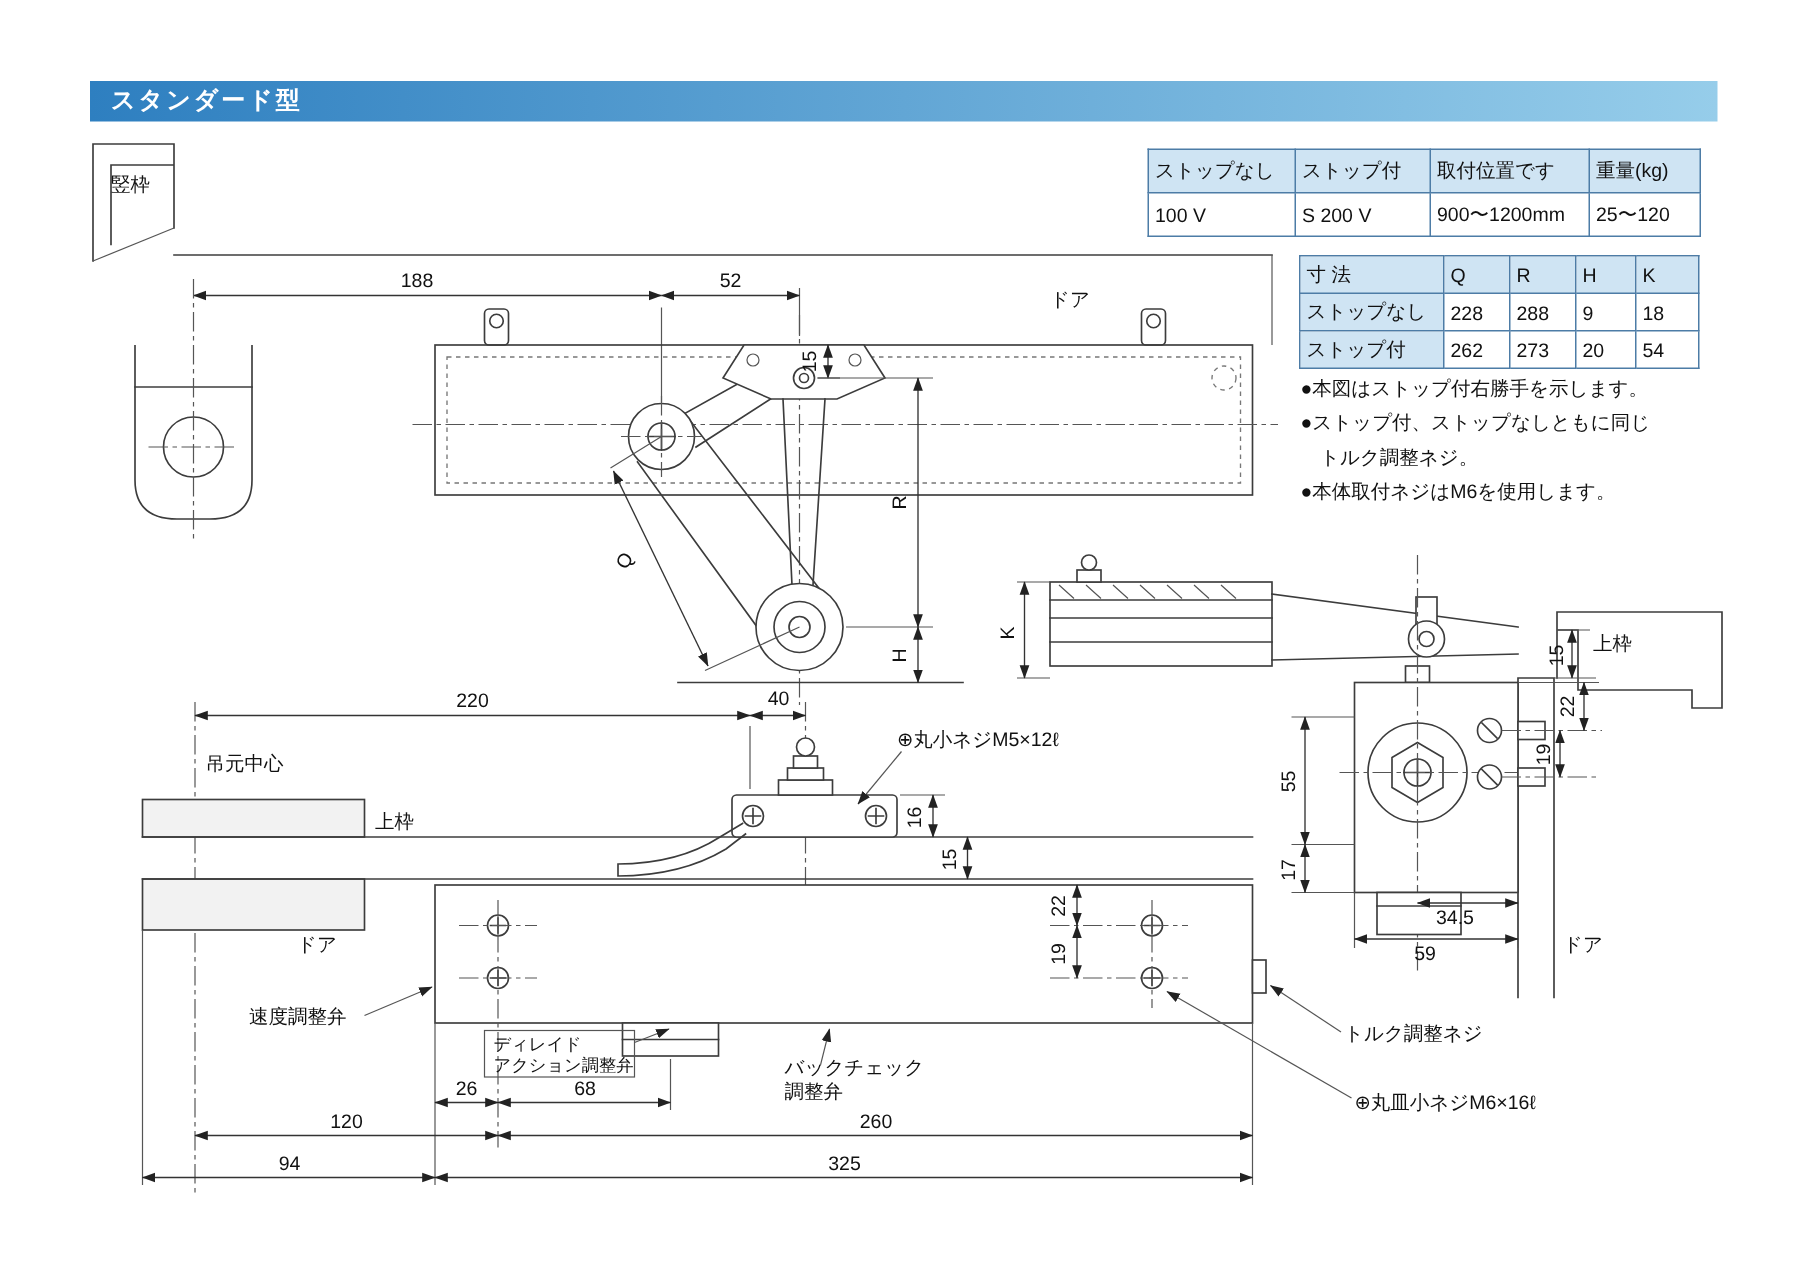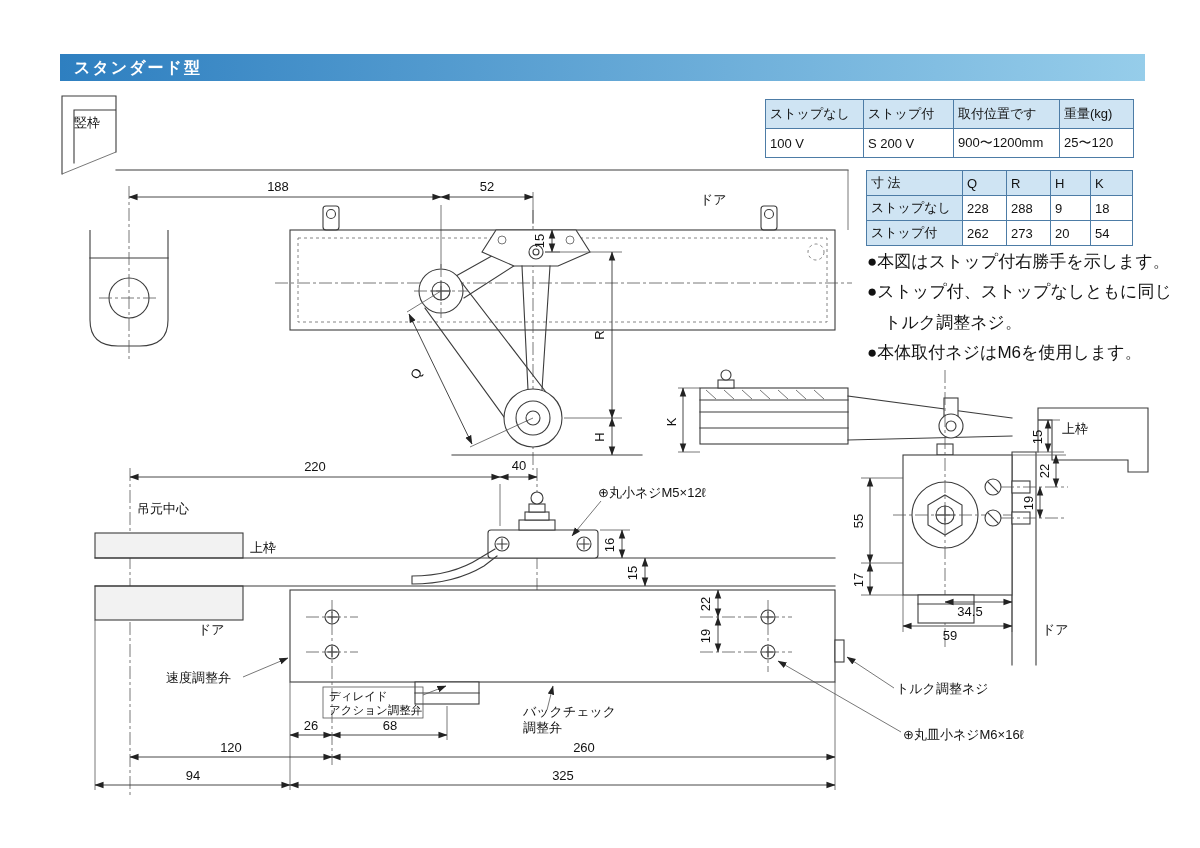"●本図はストップ付右勝手を示します。" .notes { font-size: 17px -> 13px }
